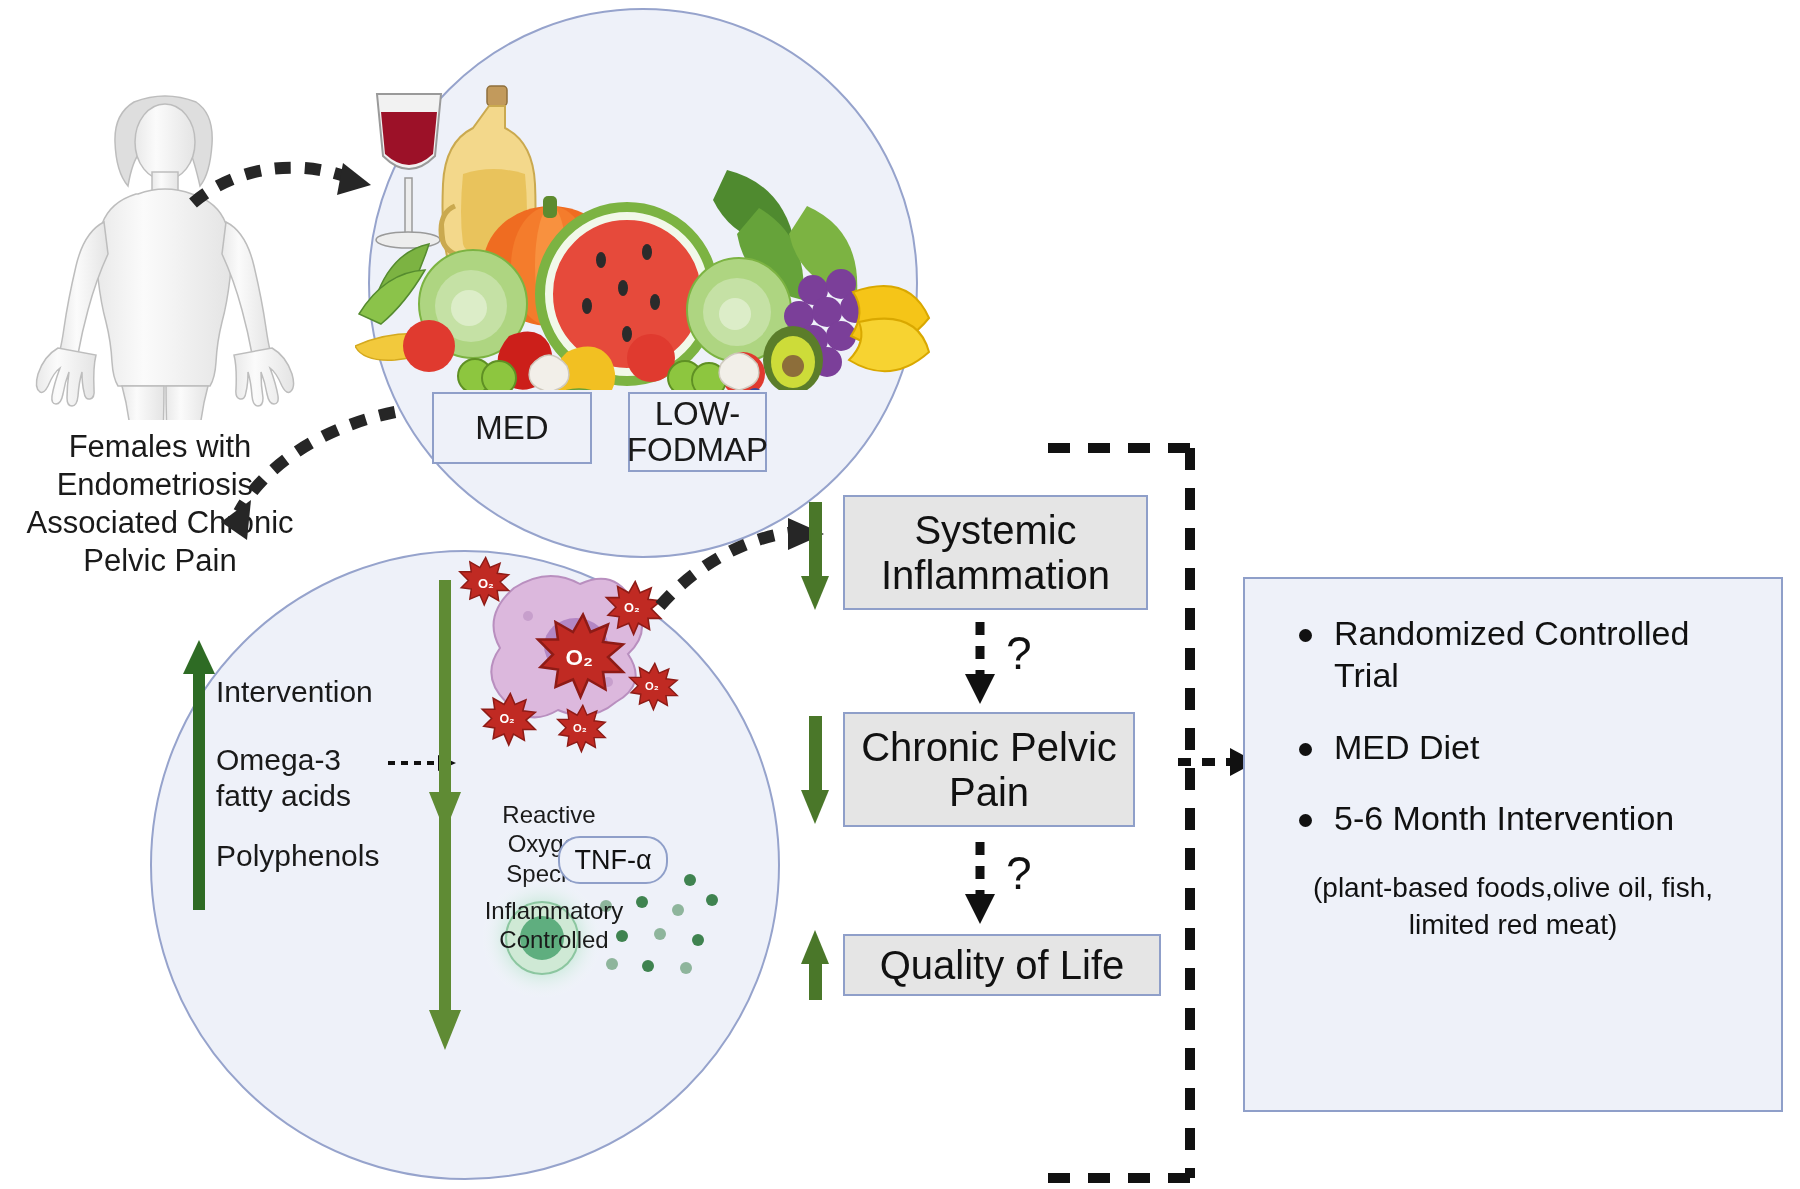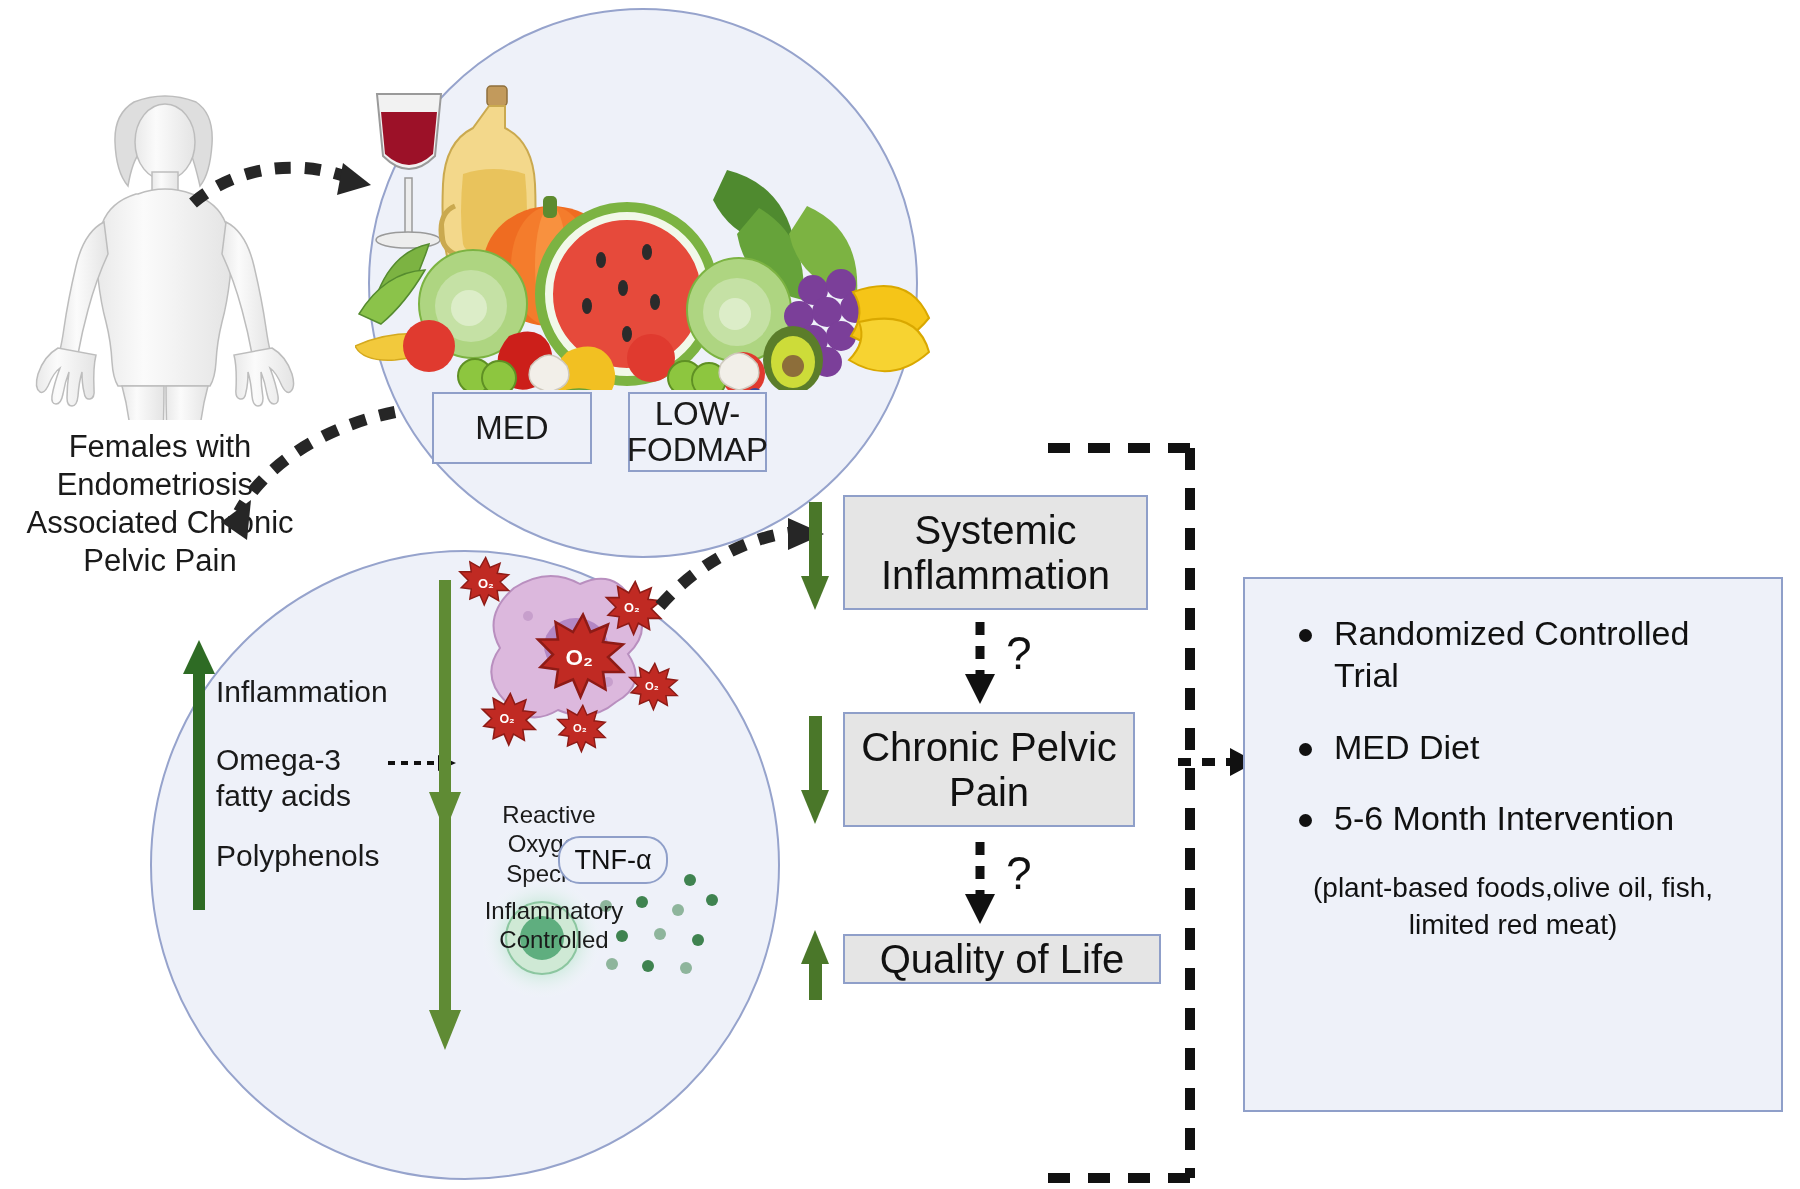"Inflammation" div.abs { text: Inflammation -> Intervention }
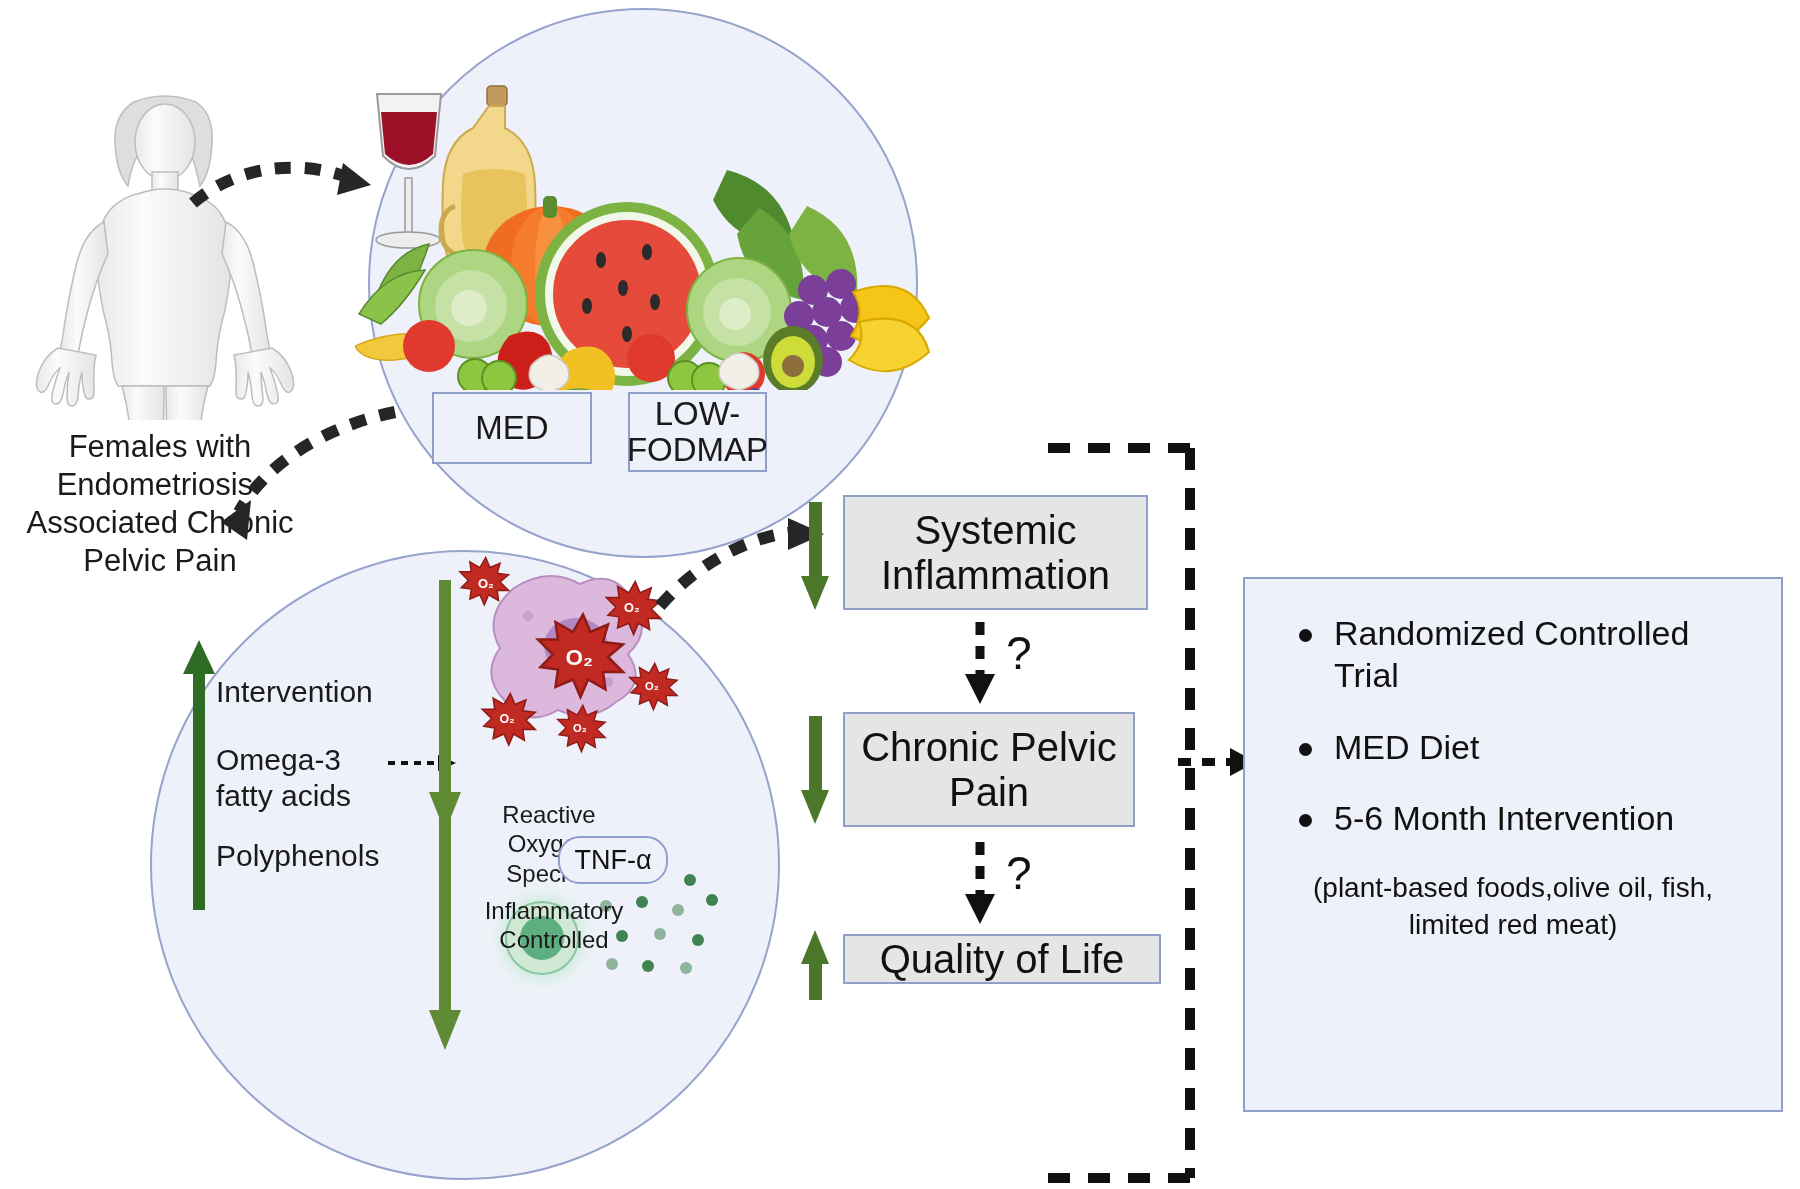"Quality of Life" .box-qol { height: 50px -> 62px }
